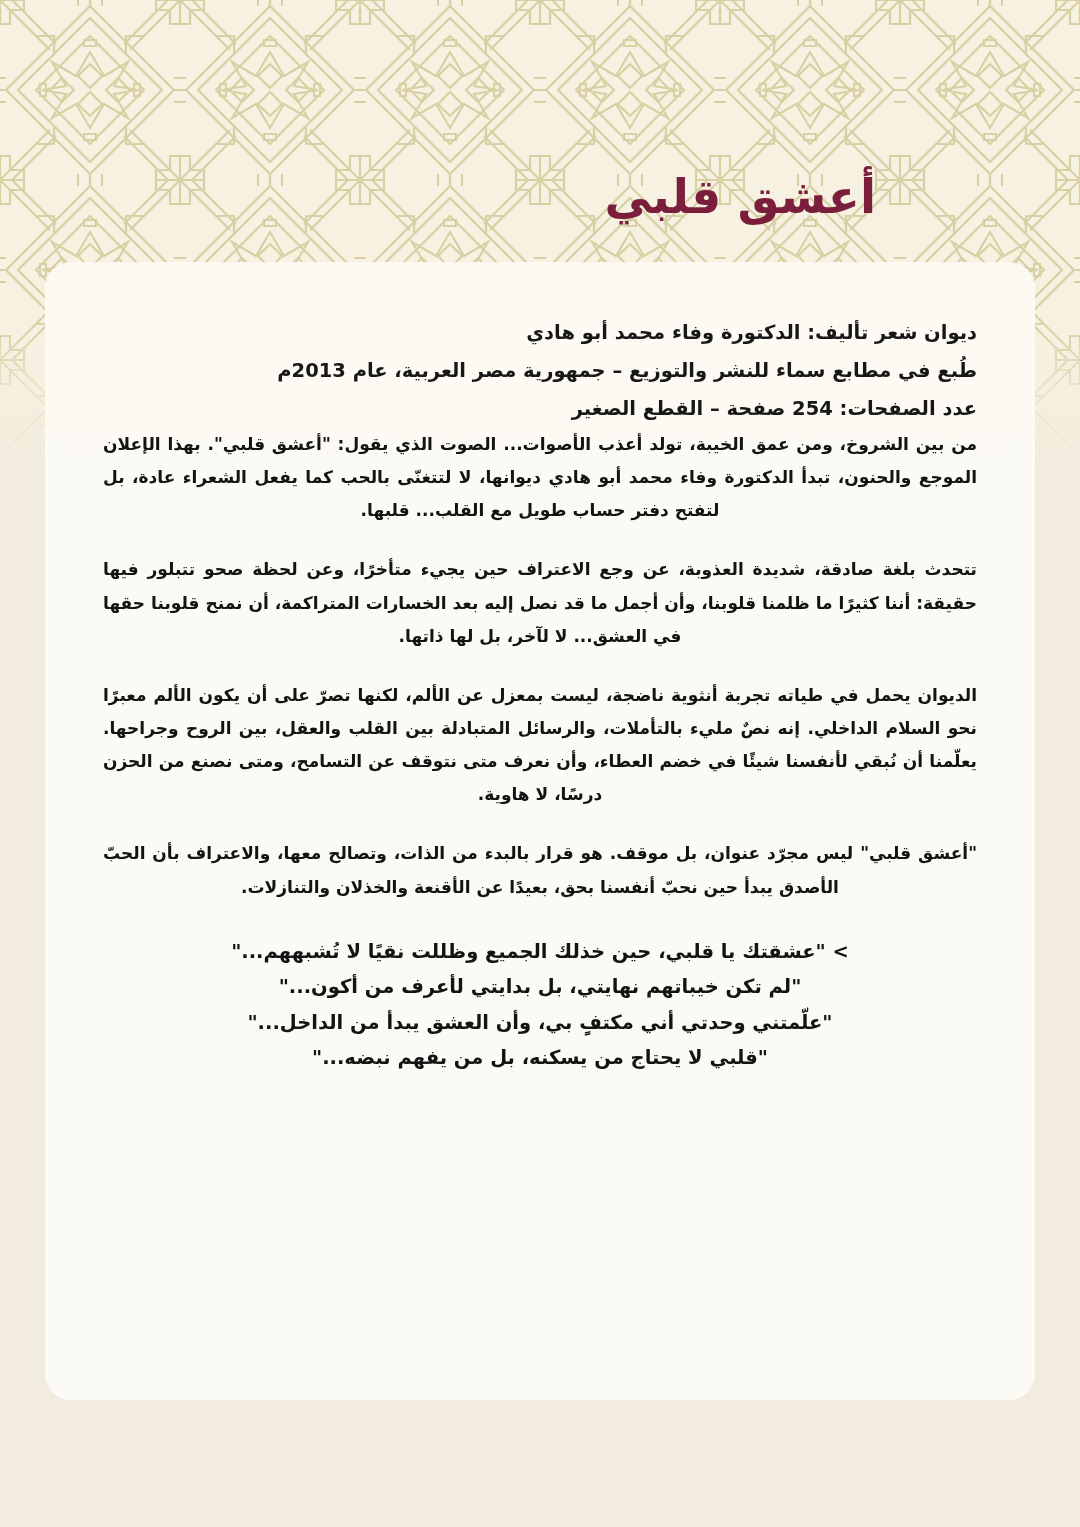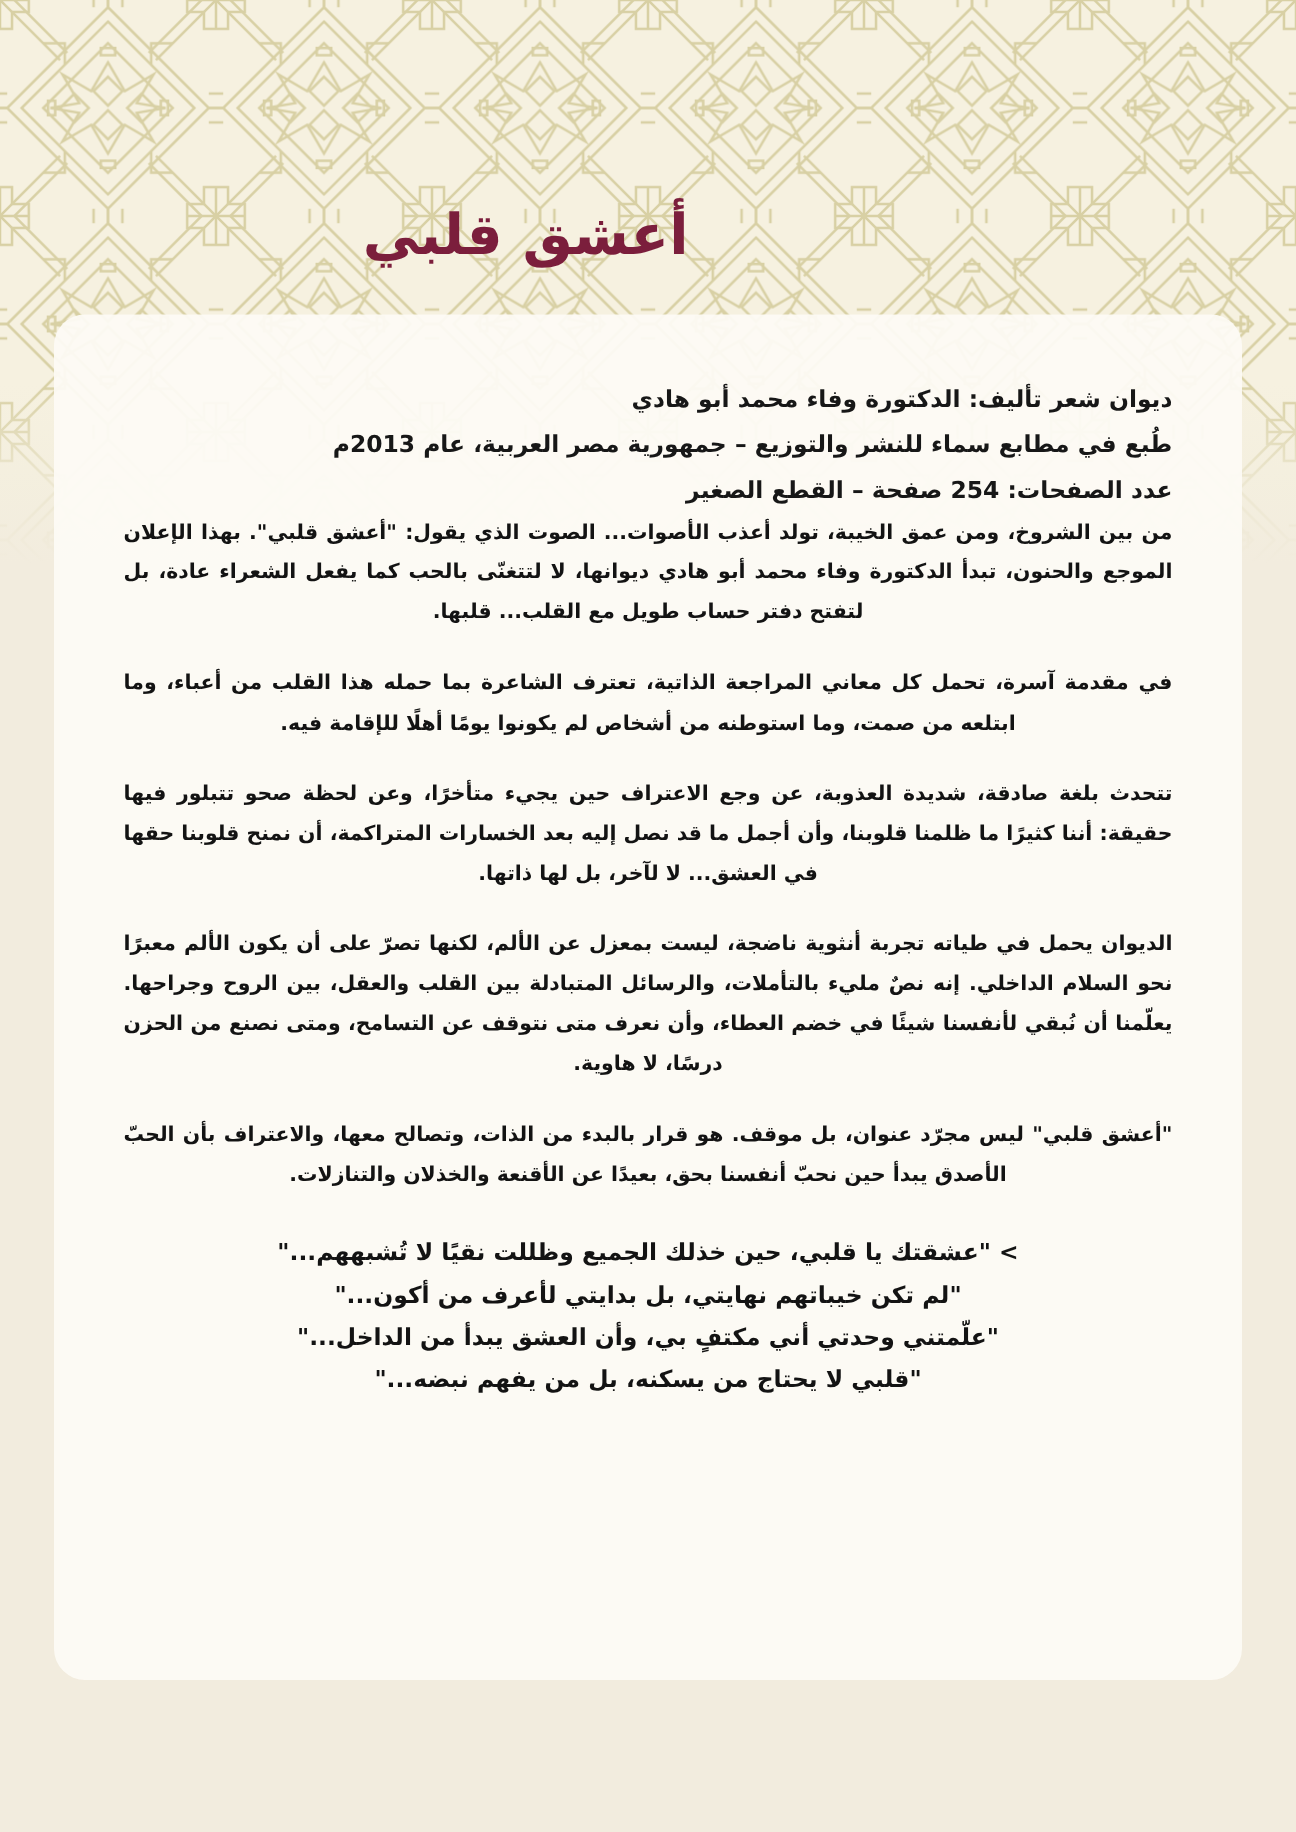"أعشق قلبي" .title-wrap { text-align: center -> none }
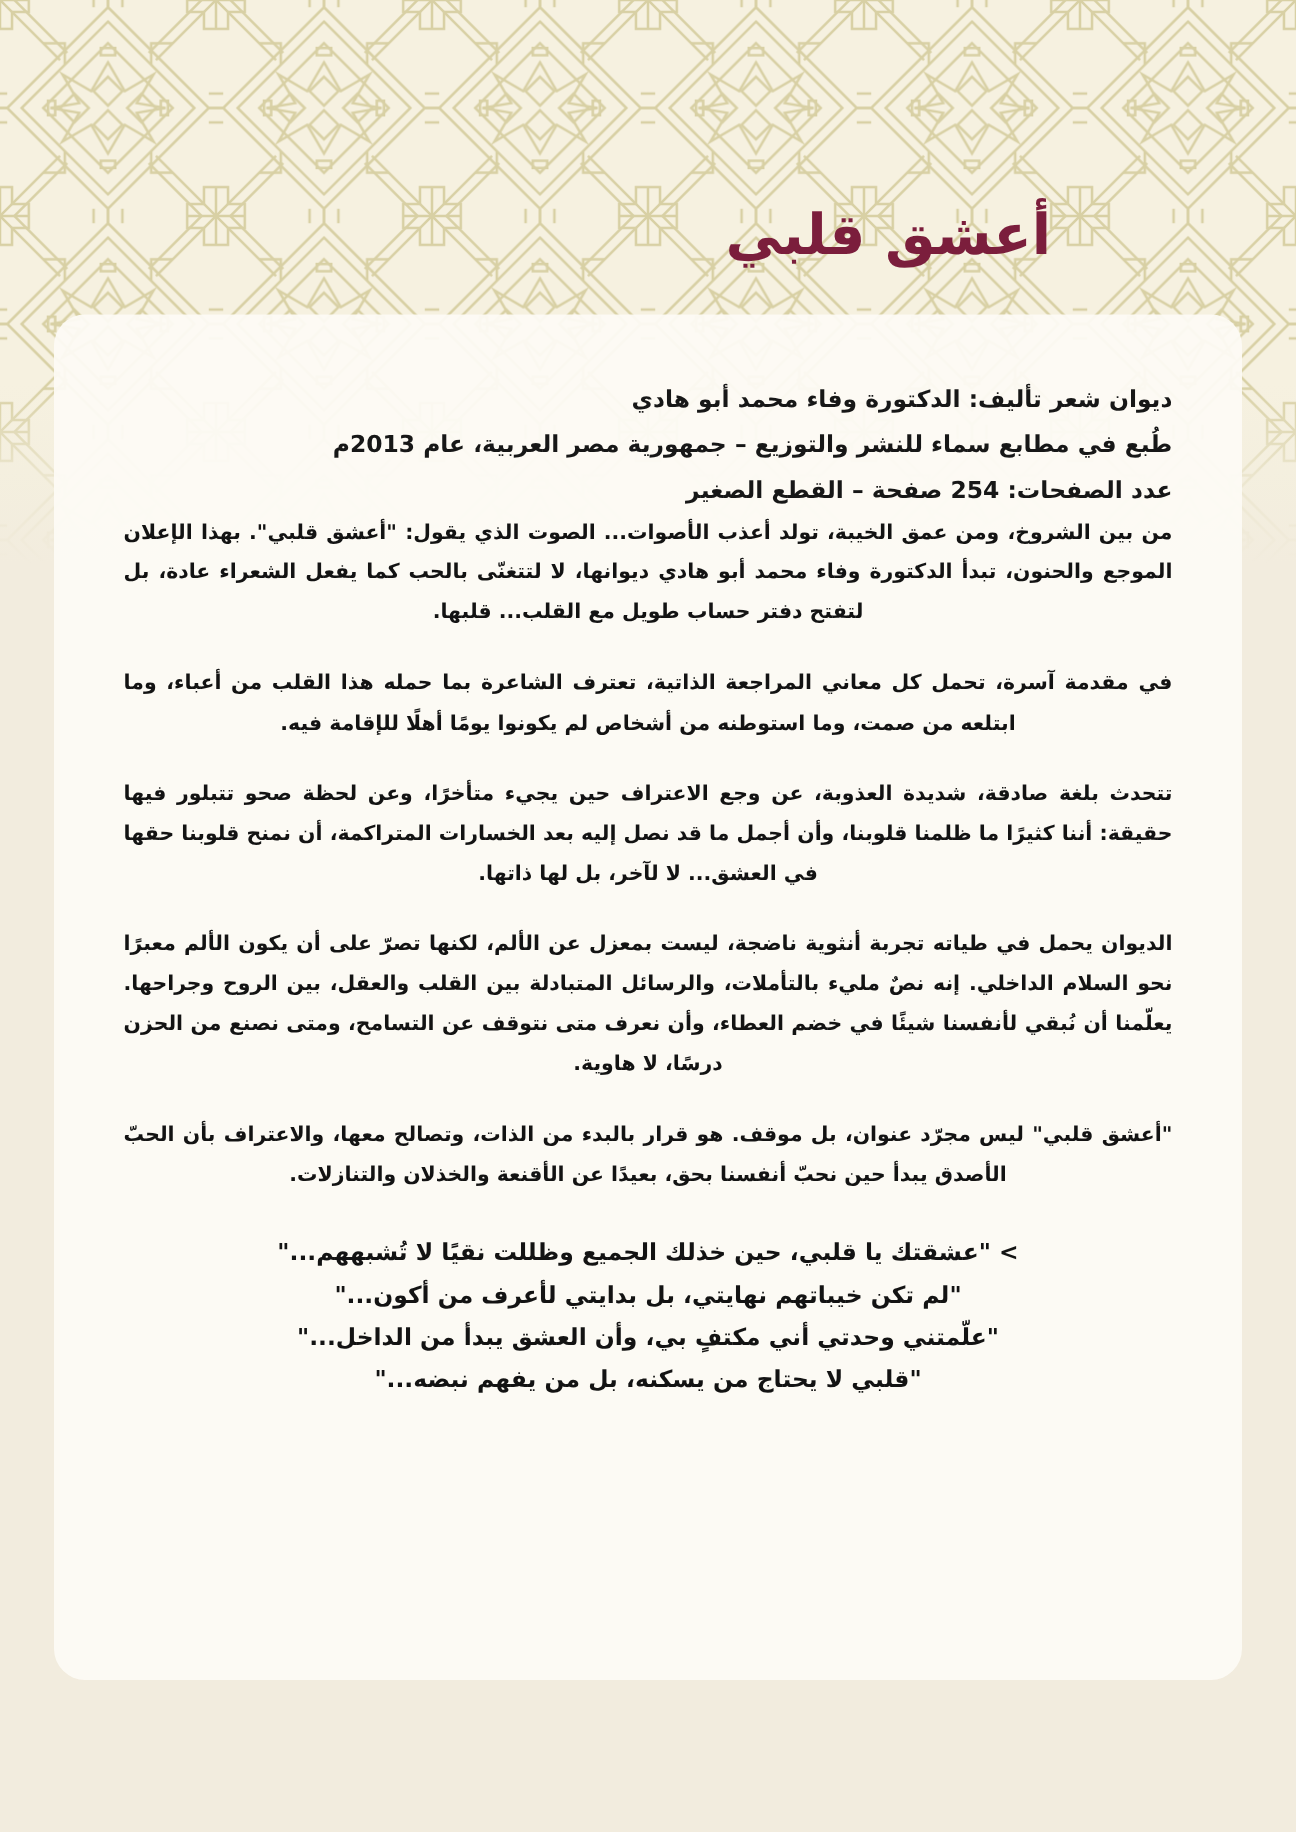"في مقدمة آسرة، تحمل كل" p.body-par { html: <p>في مقدمة آسرة، تحمل كل معاني المراجعة الذاتية، تعترف الشاعرة بما حمله هذا القلب من أعباء، وما ابتلعه من صمت، وما استوطنه من أشخاص لم يكونوا يومًا أهلًا للإقامة فيه.</p> -> none }
